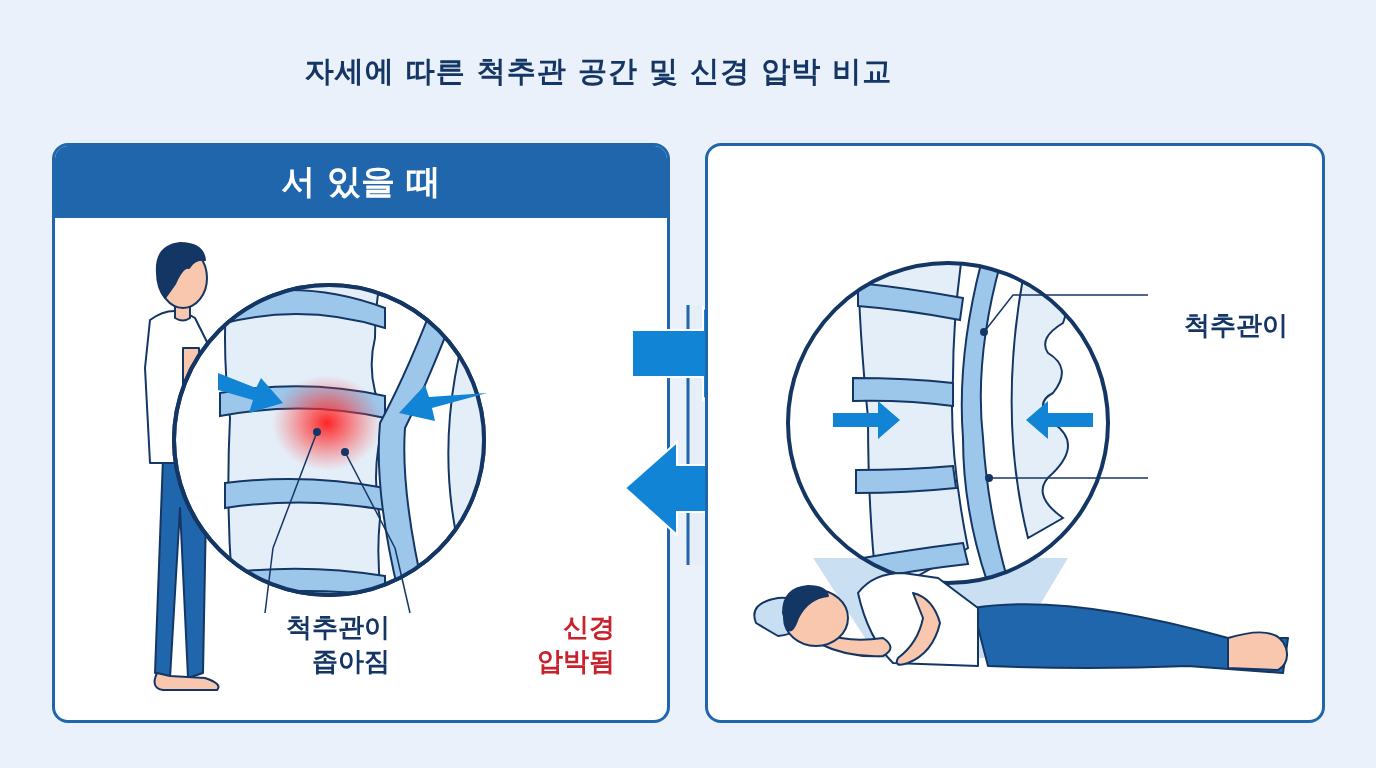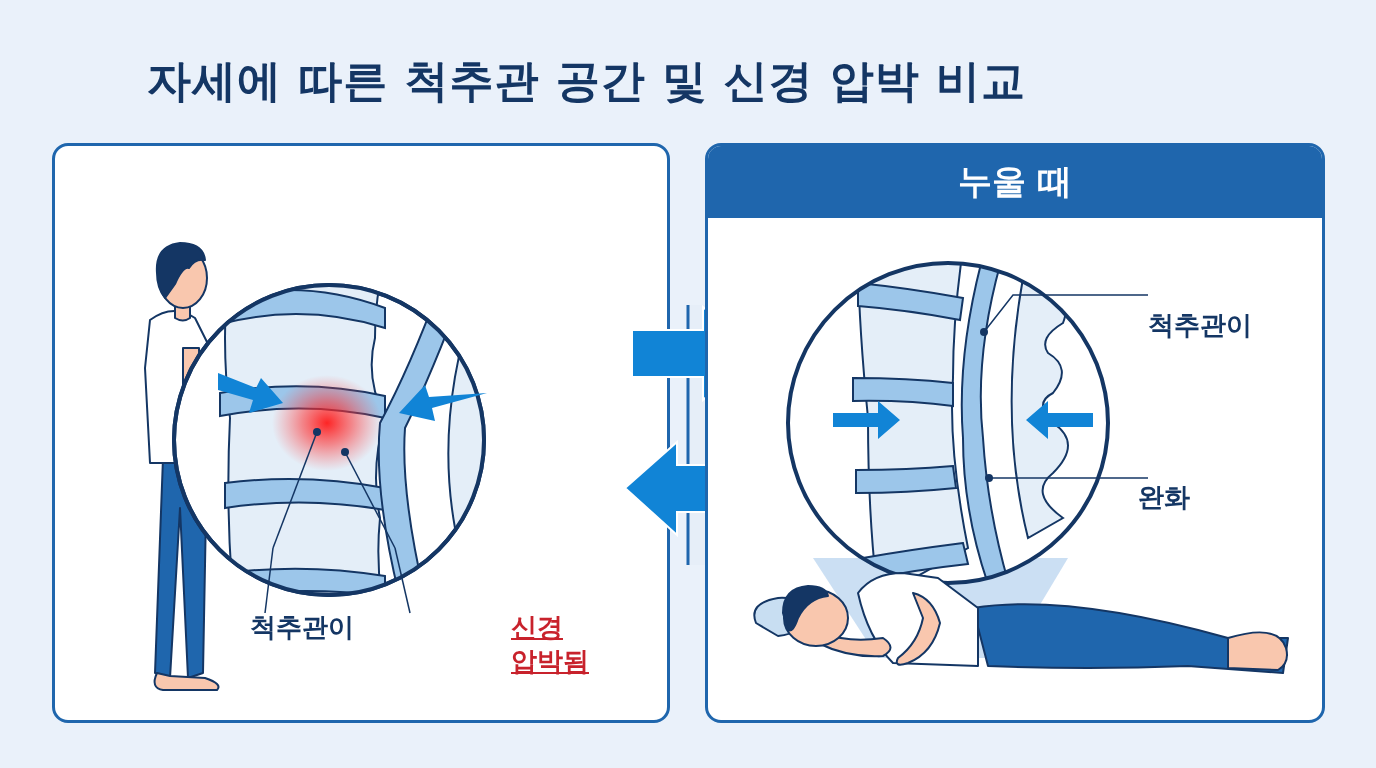"자세에 따른 척추관 공간 및" .title { font-size: 44px -> 29px; left: 0 -> 12px }
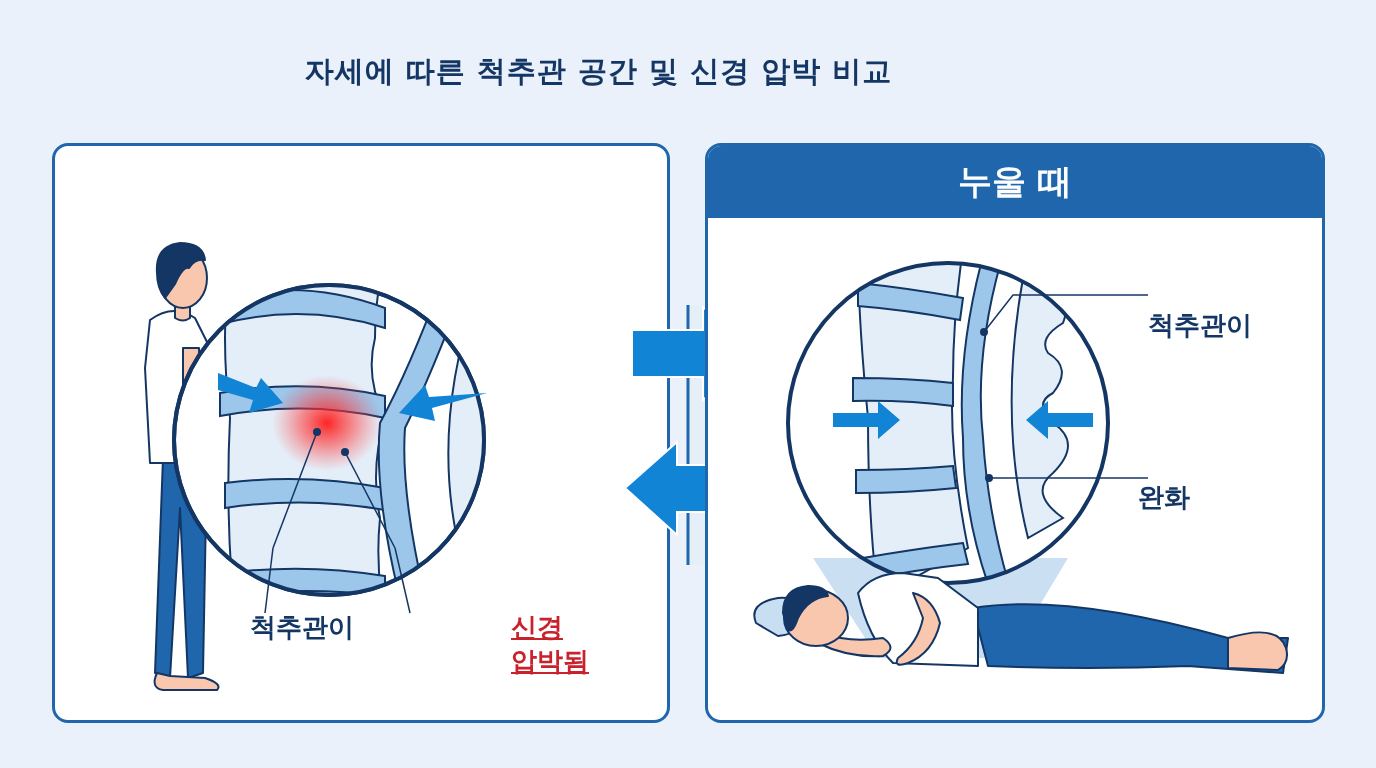"서 있을 때" div.panel-header { html: none -> <div>서 있을 때</div> }
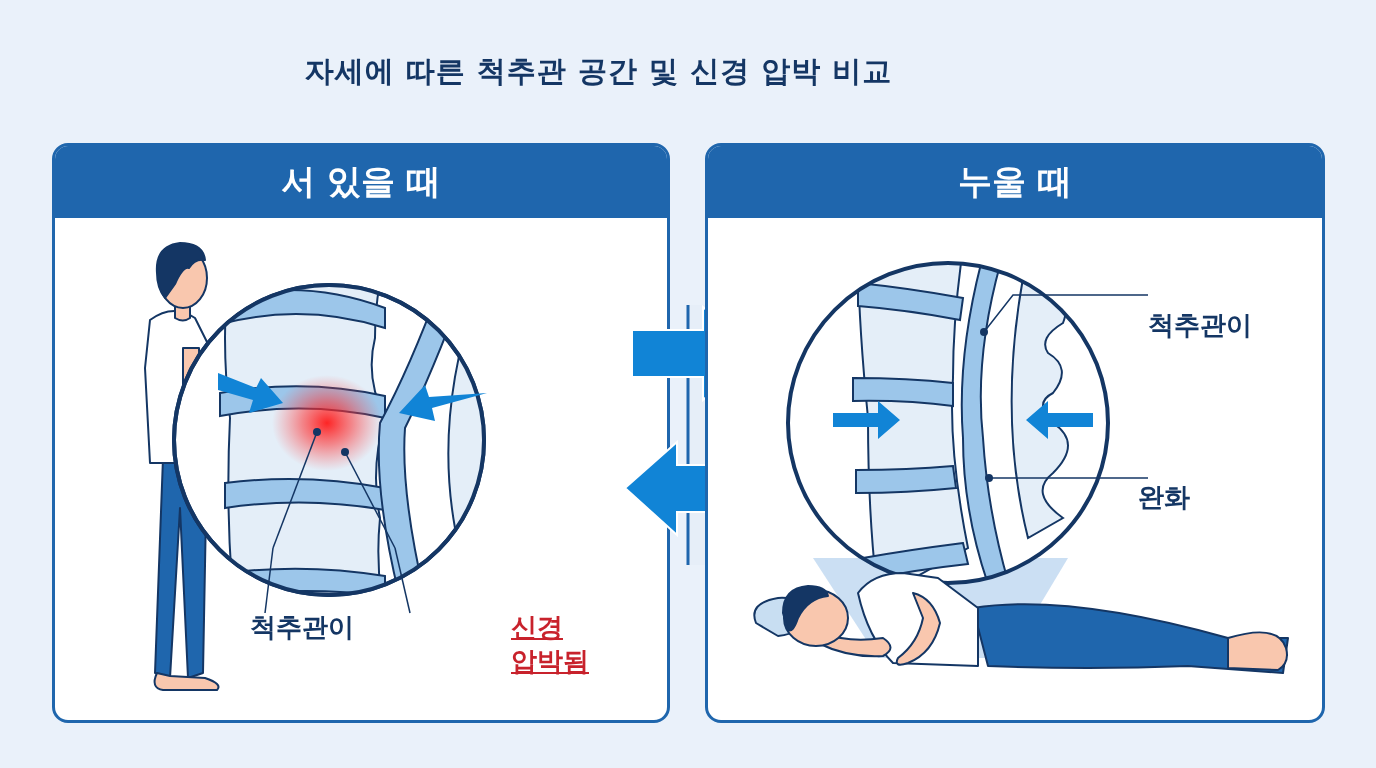"누울 때" div.panel-header { html: <div>누울 때</div> -> none }
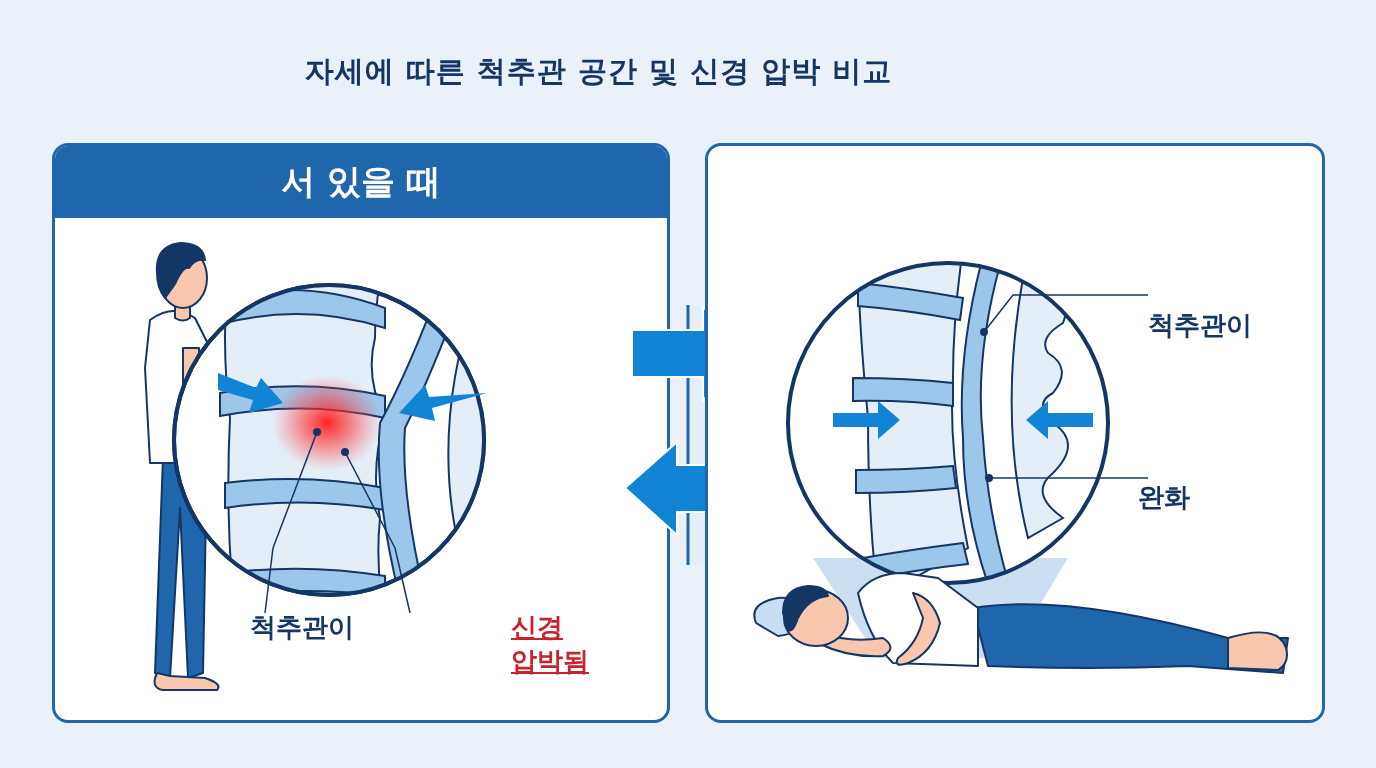"척추관이" .label { text-align: left -> right }
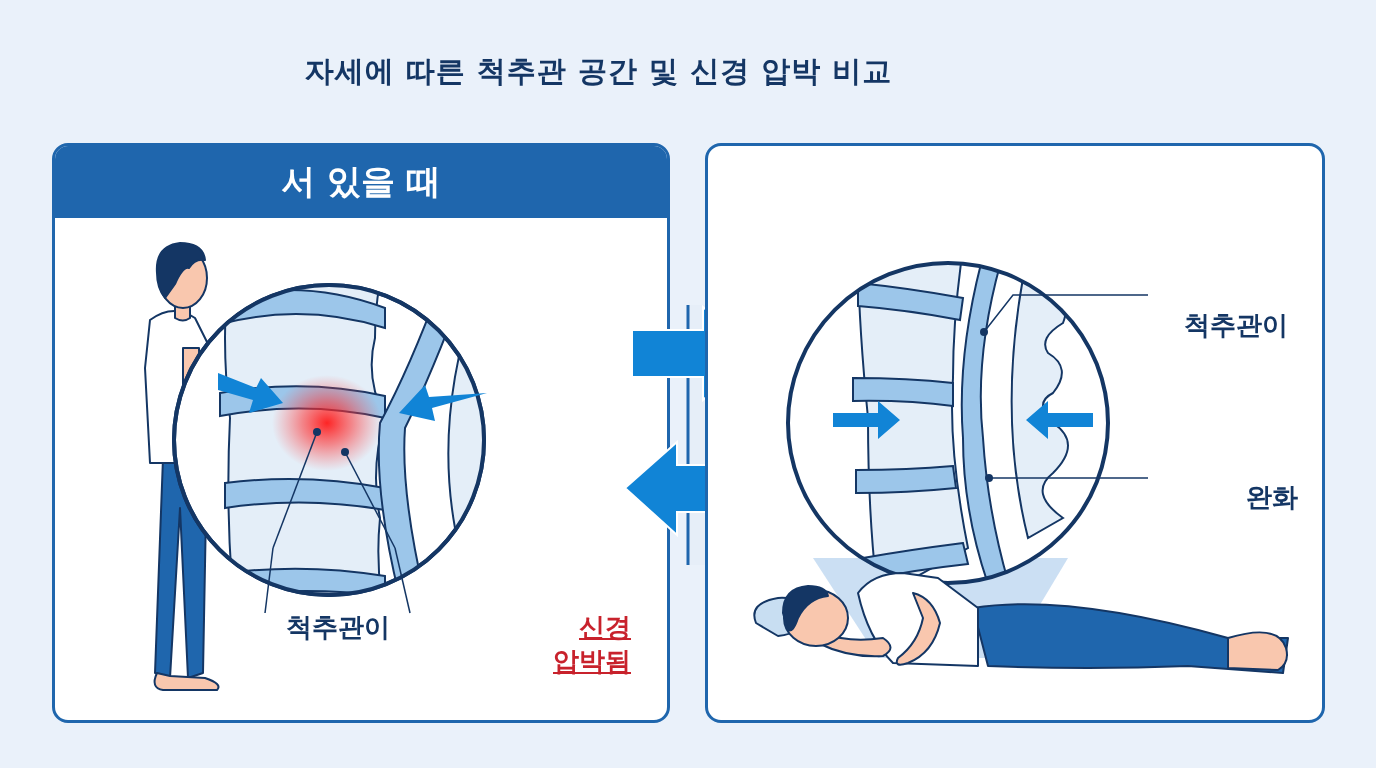"완화" div { html: <div>완화</div> -> none }
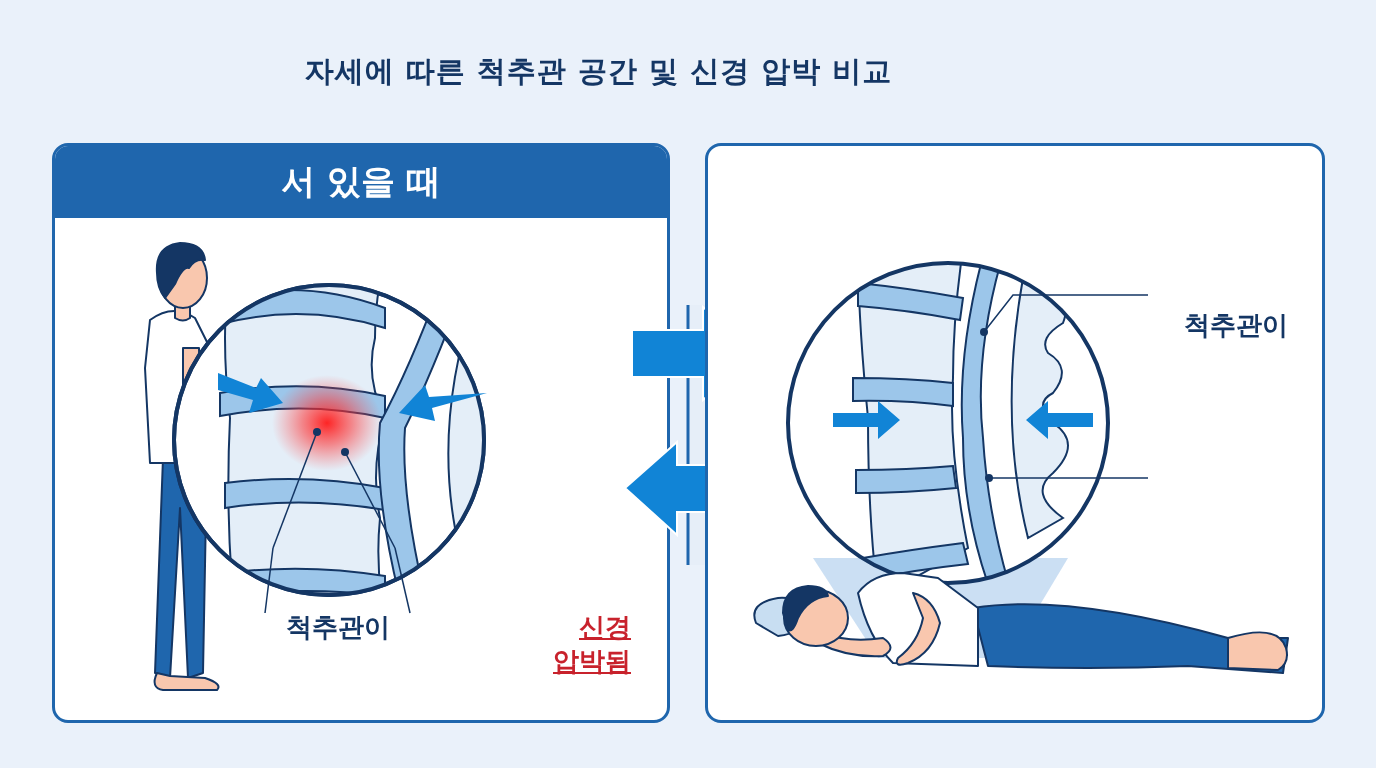"신경" div.label { left: 456px -> 440px; text-decoration: underline -> none }
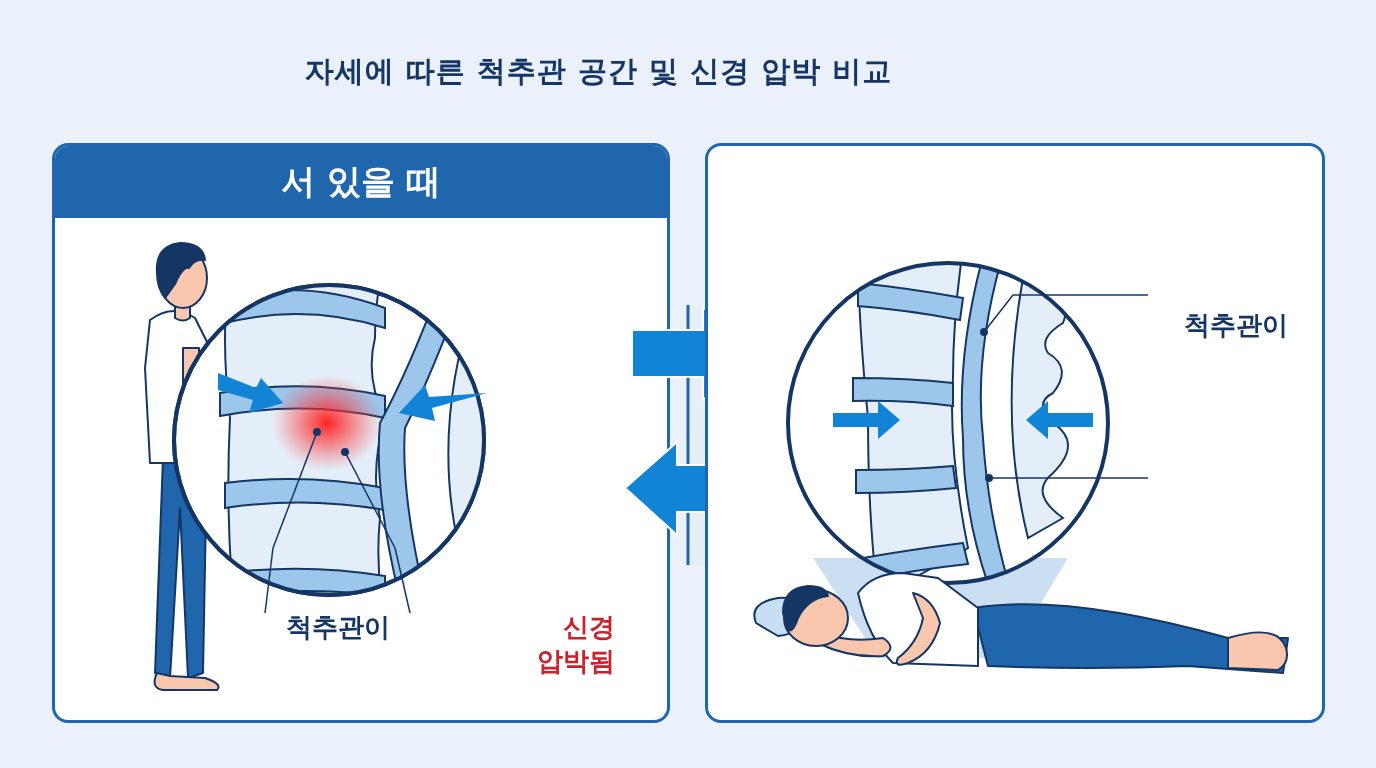"좁아짐" div { html: none -> <div>좁아짐</div> }
